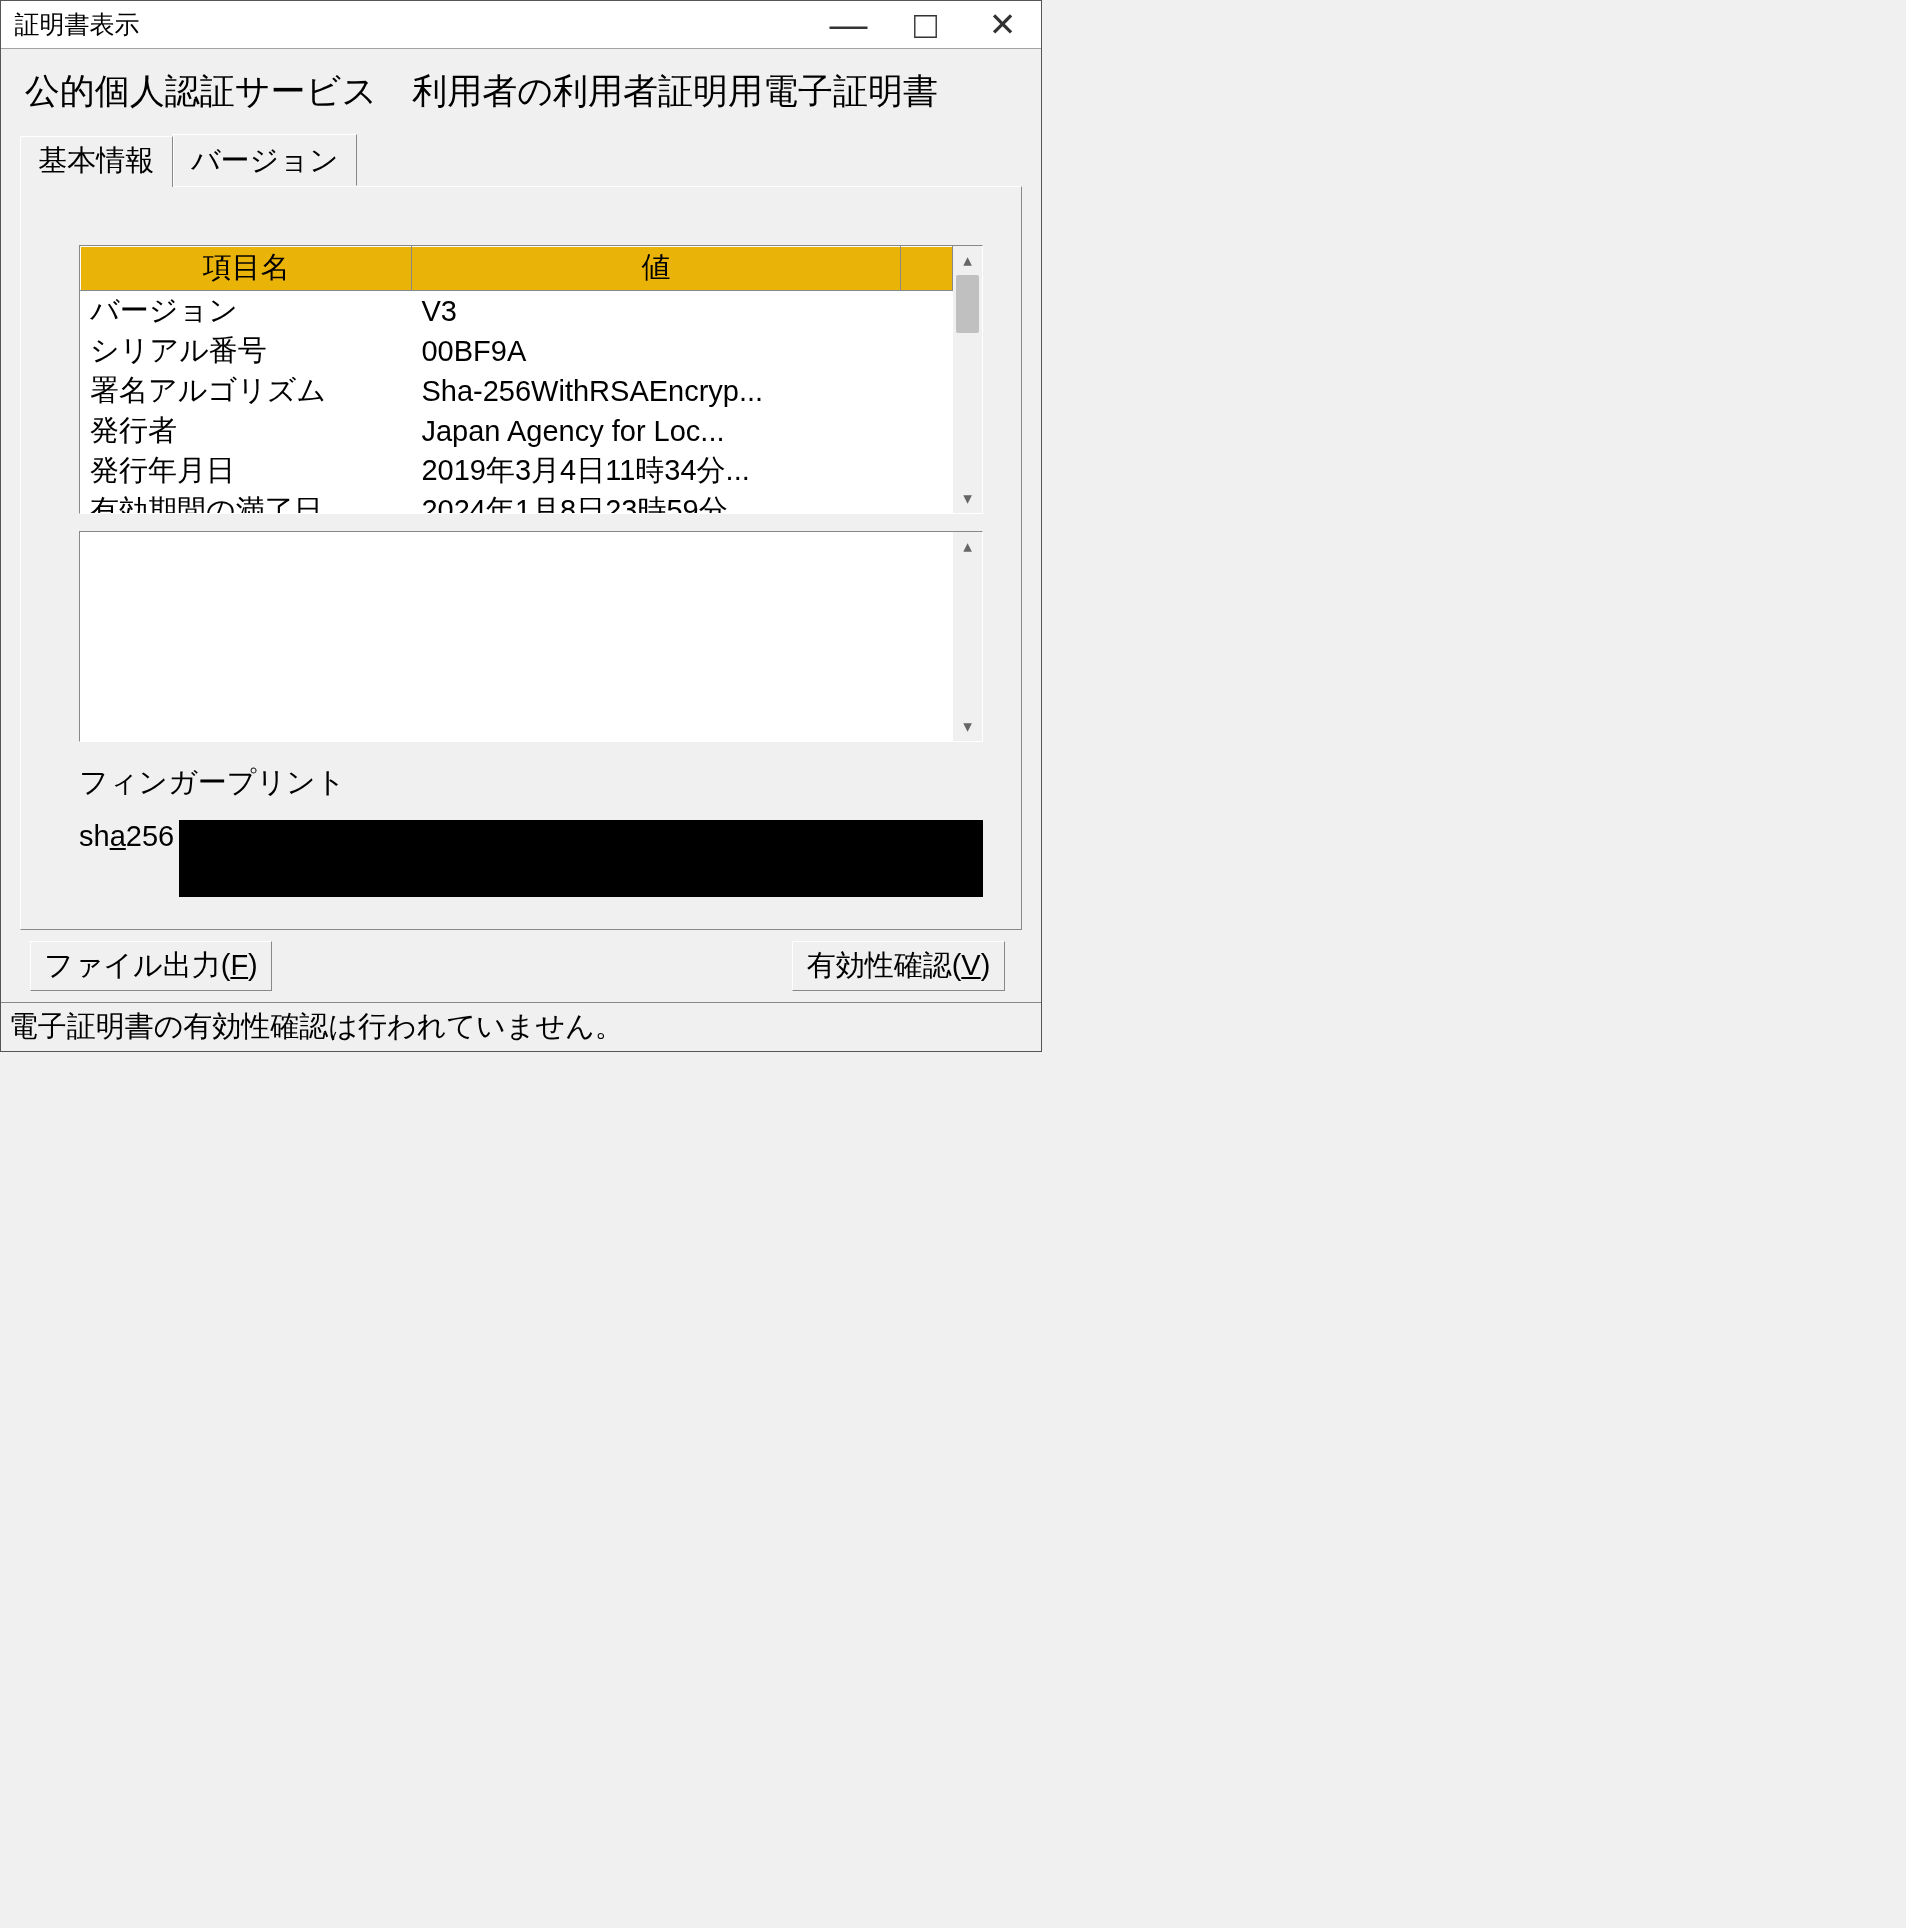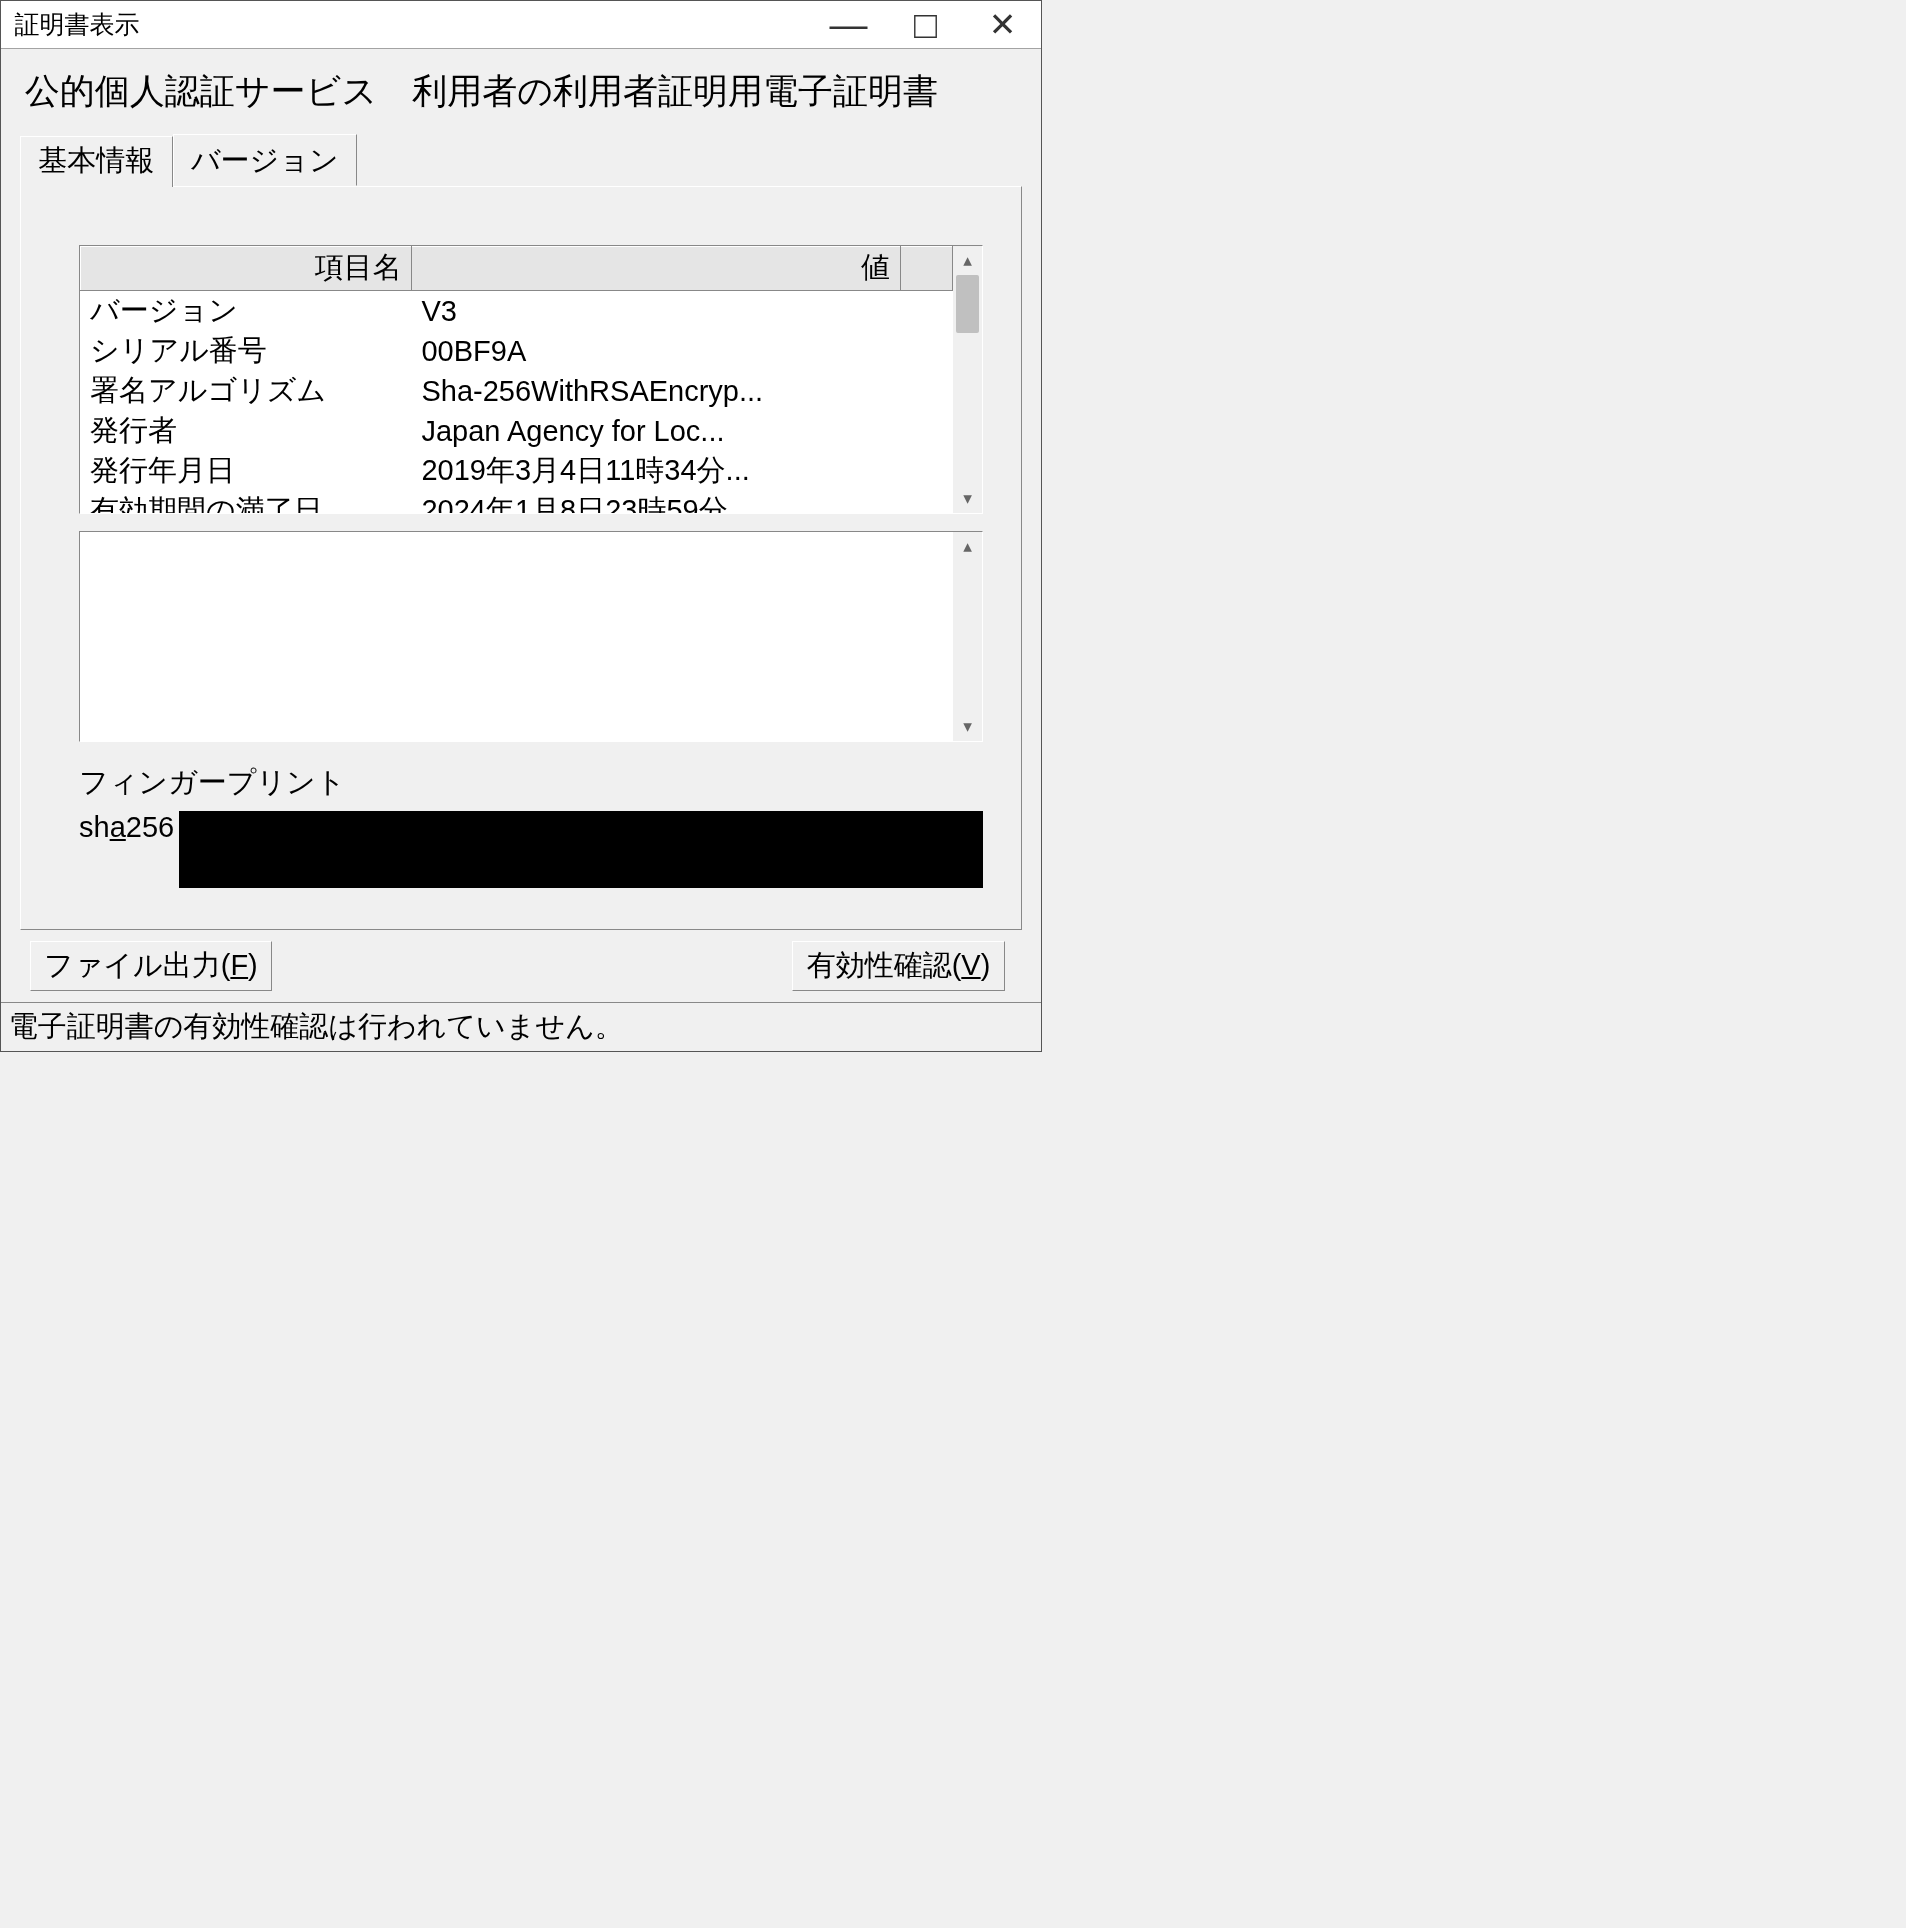"項目名" thead th { background: #e5e5e5 -> #eab308; text-align: right -> center }
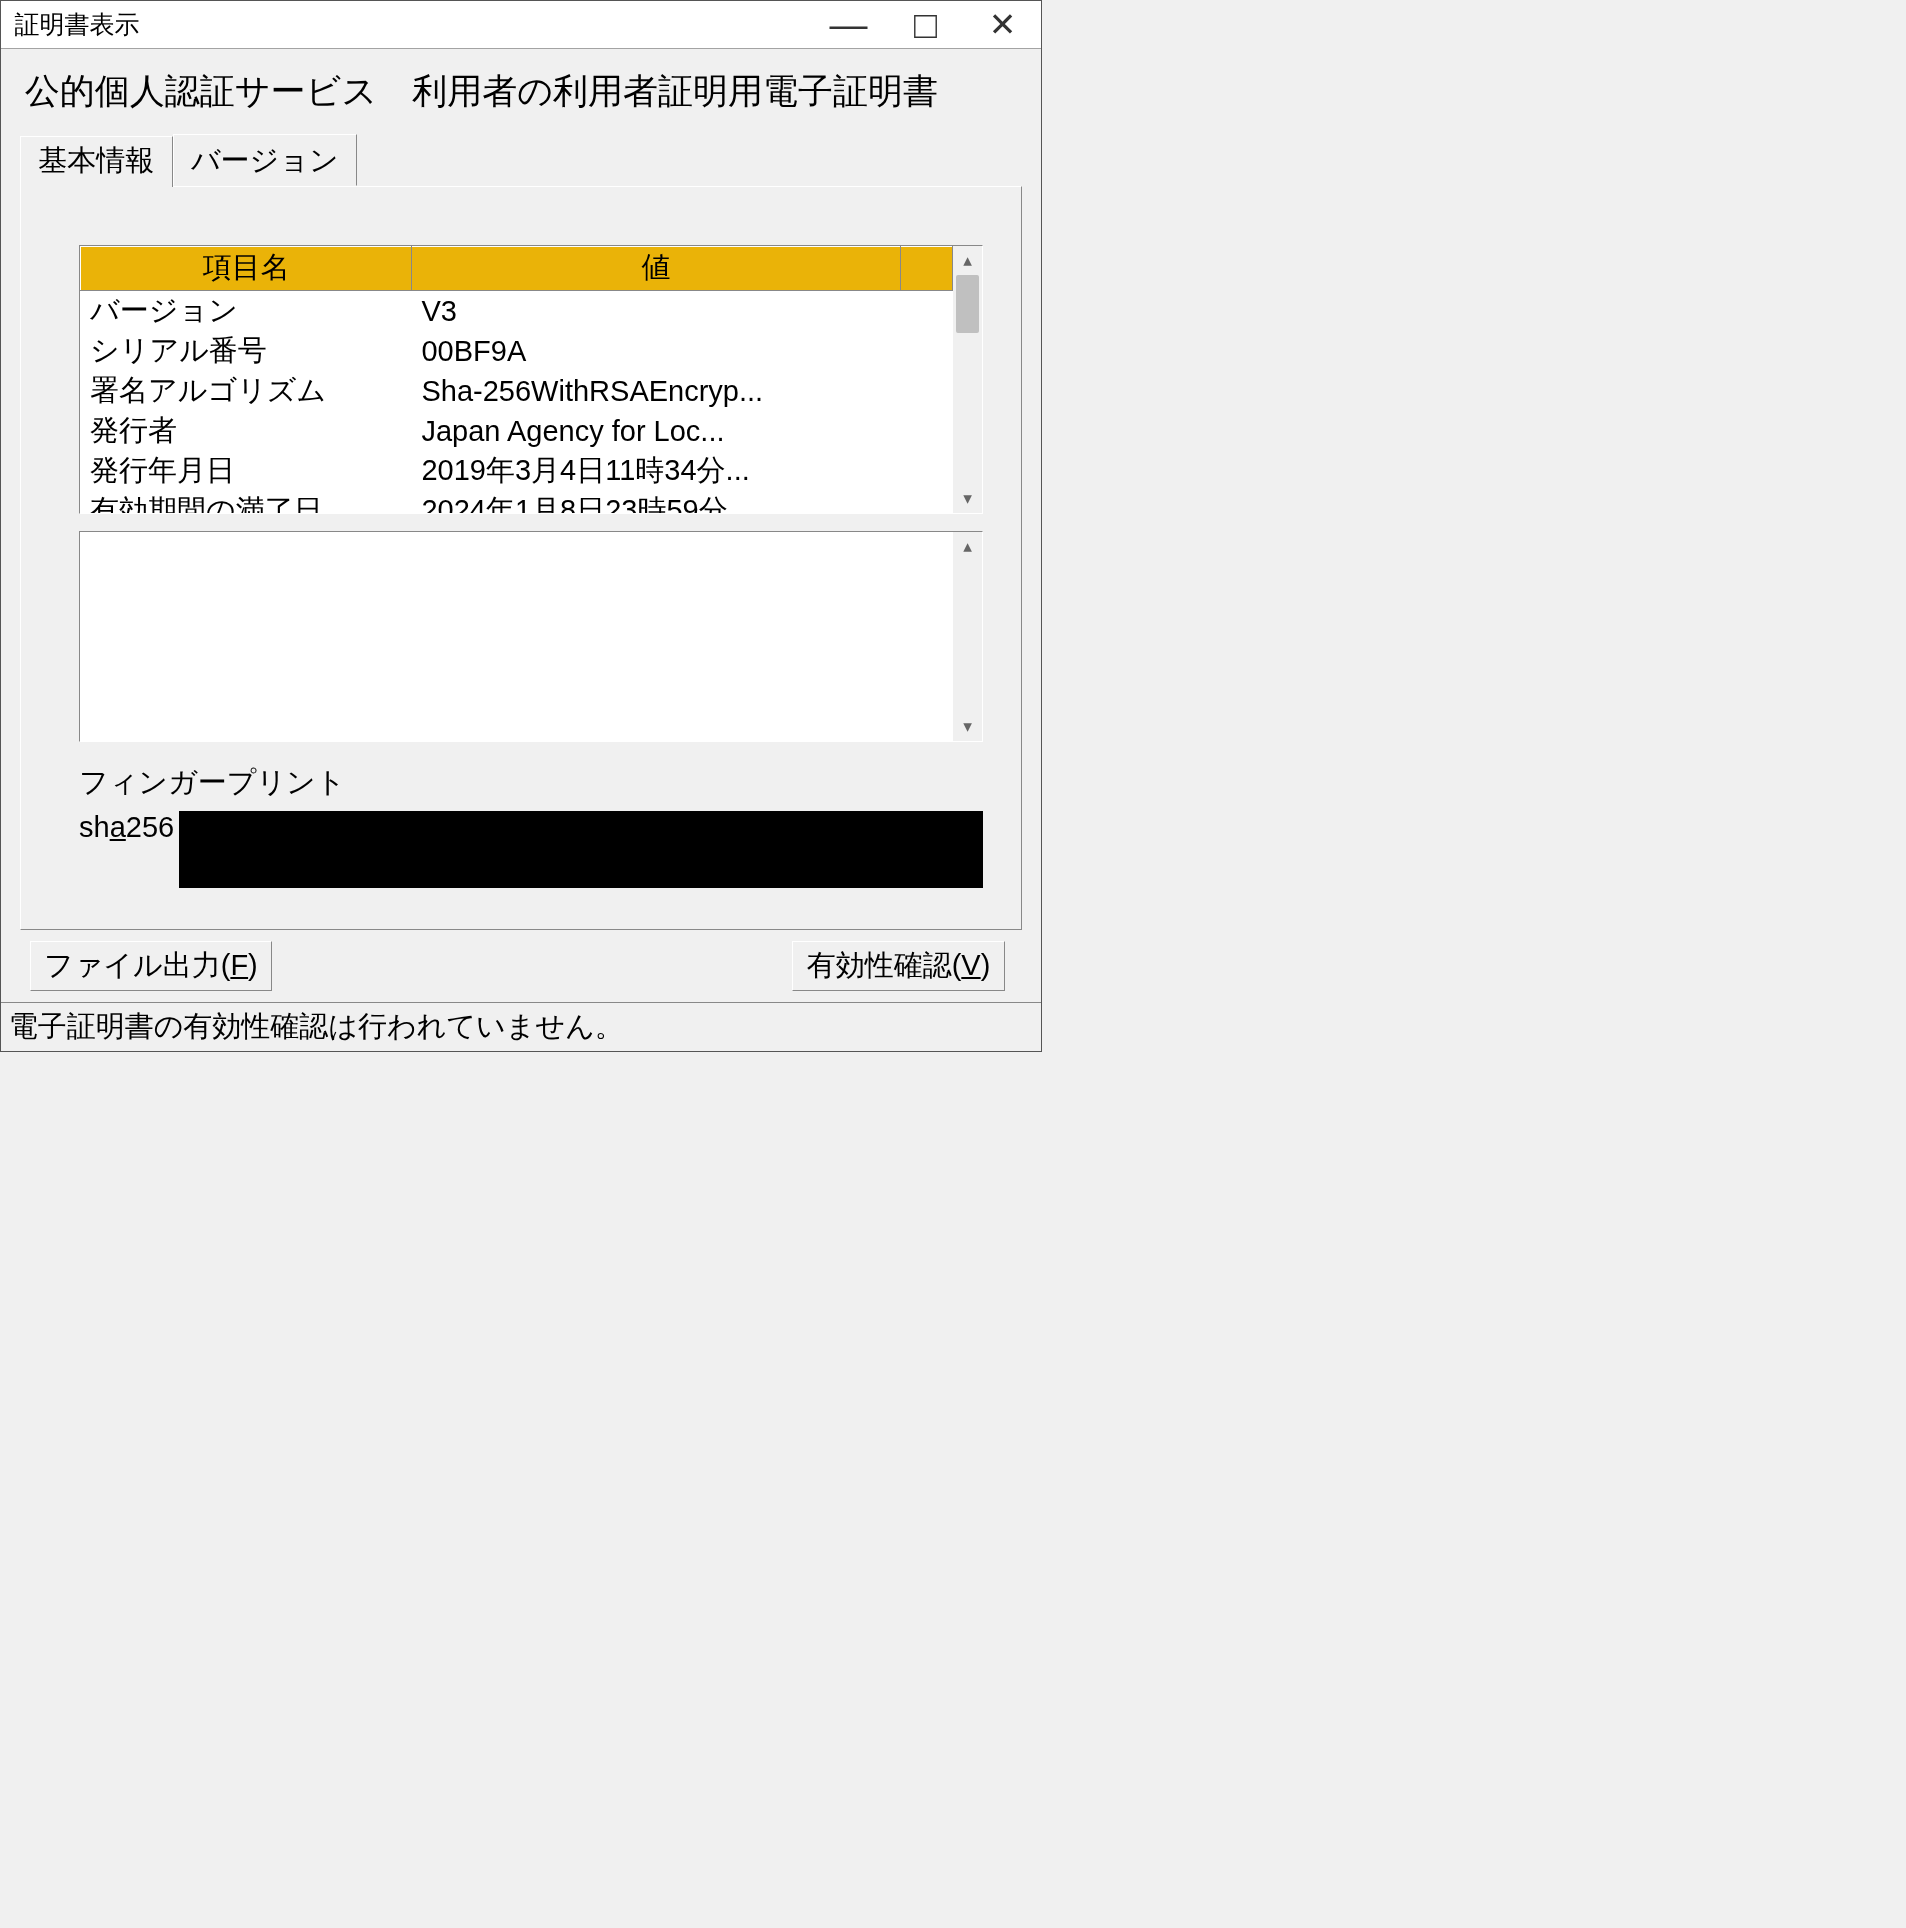"sha256" .fingerprint-row { margin-top: 8px -> 17px }
